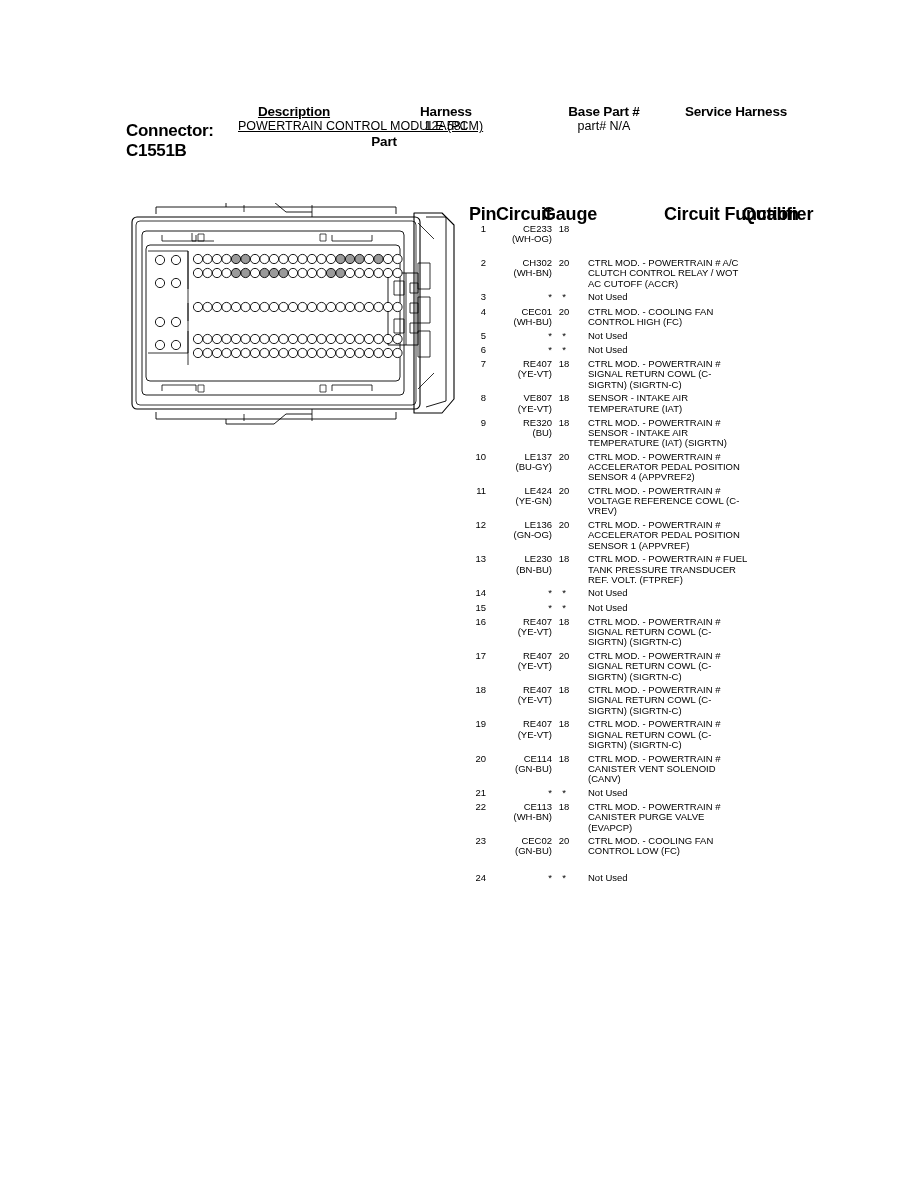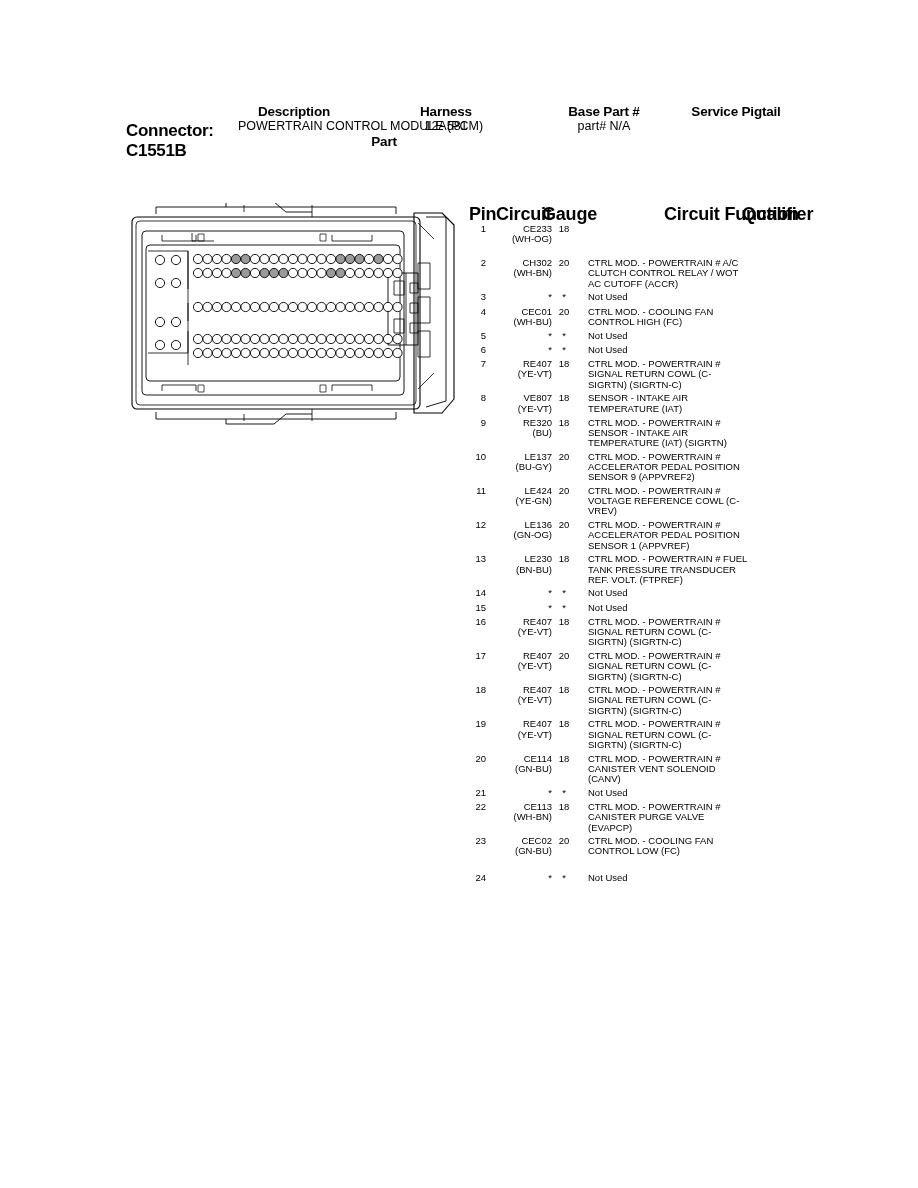"Description" #col-description { text-decoration: none -> underline }
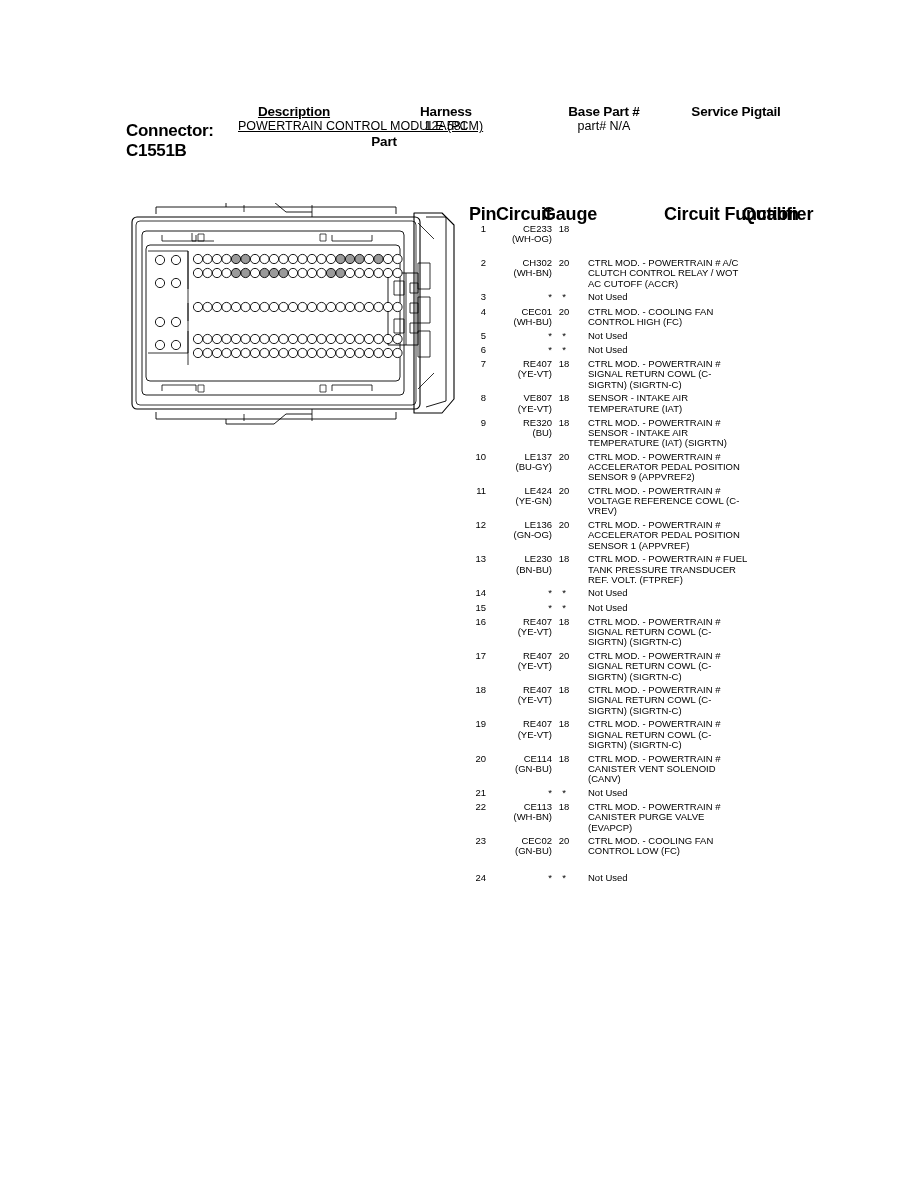"Service Pigtail" div.hdr-title { text: Pigtail -> Harness }
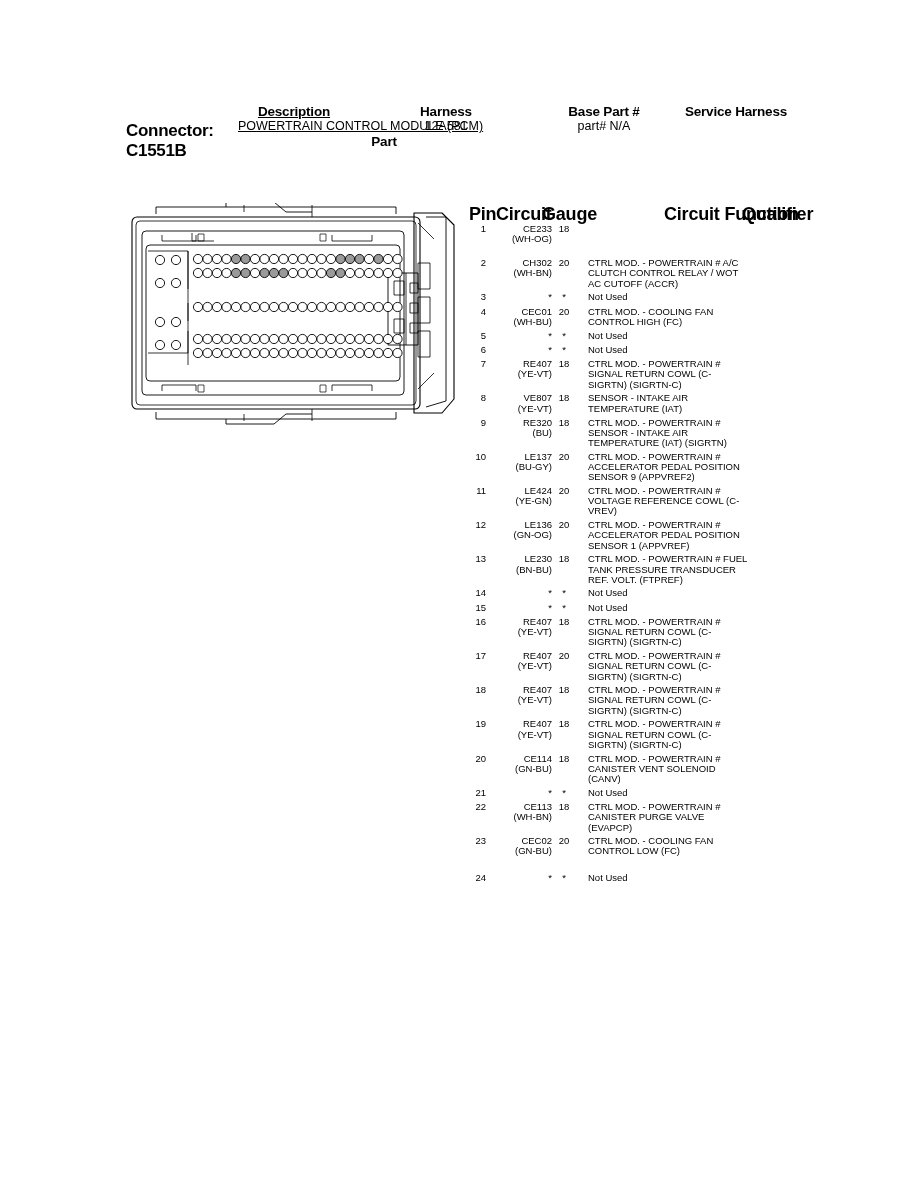"CTRL MOD. - POWERTRAIN # ACCELERATOR PEDAL POSITION SENSOR 9" span.c-func { text: 9 -> 4 }
